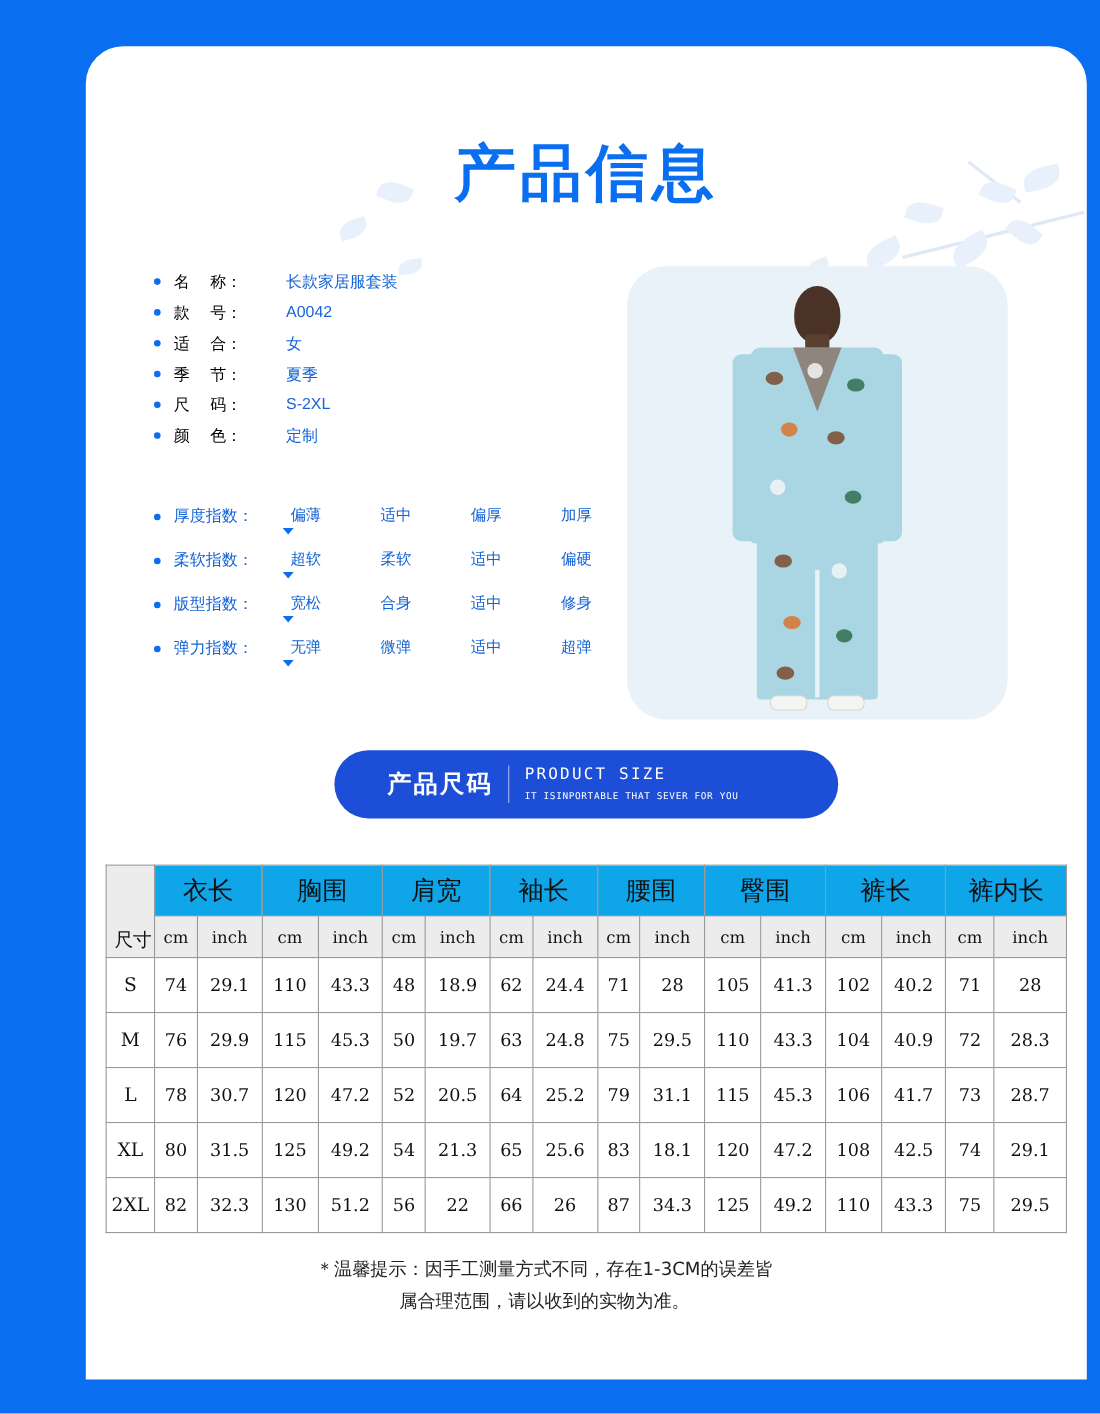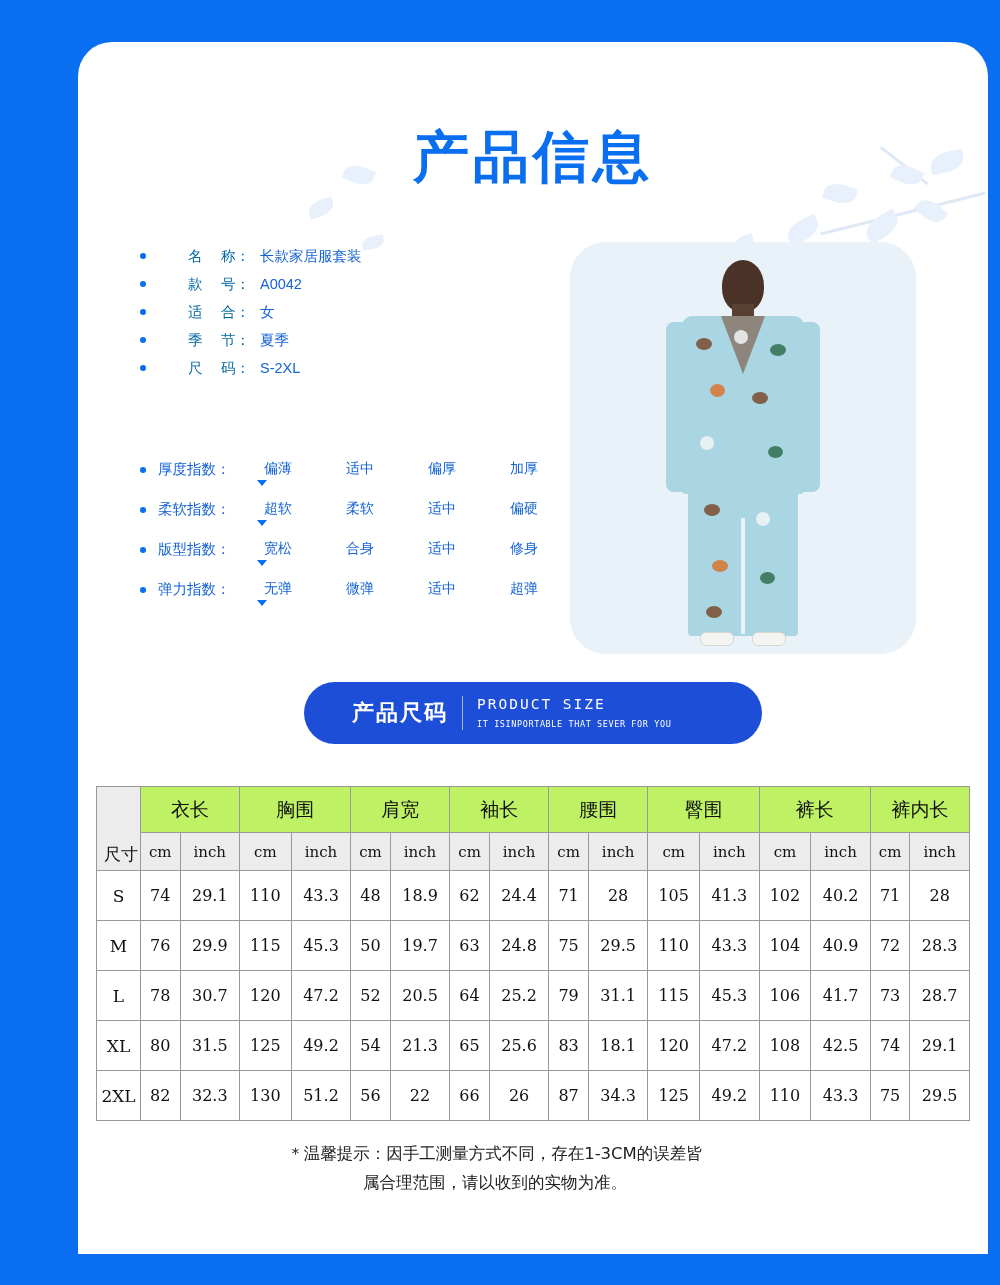"名 称：" .info-label { color: #0369a1 -> #000000; text-align: right -> none }
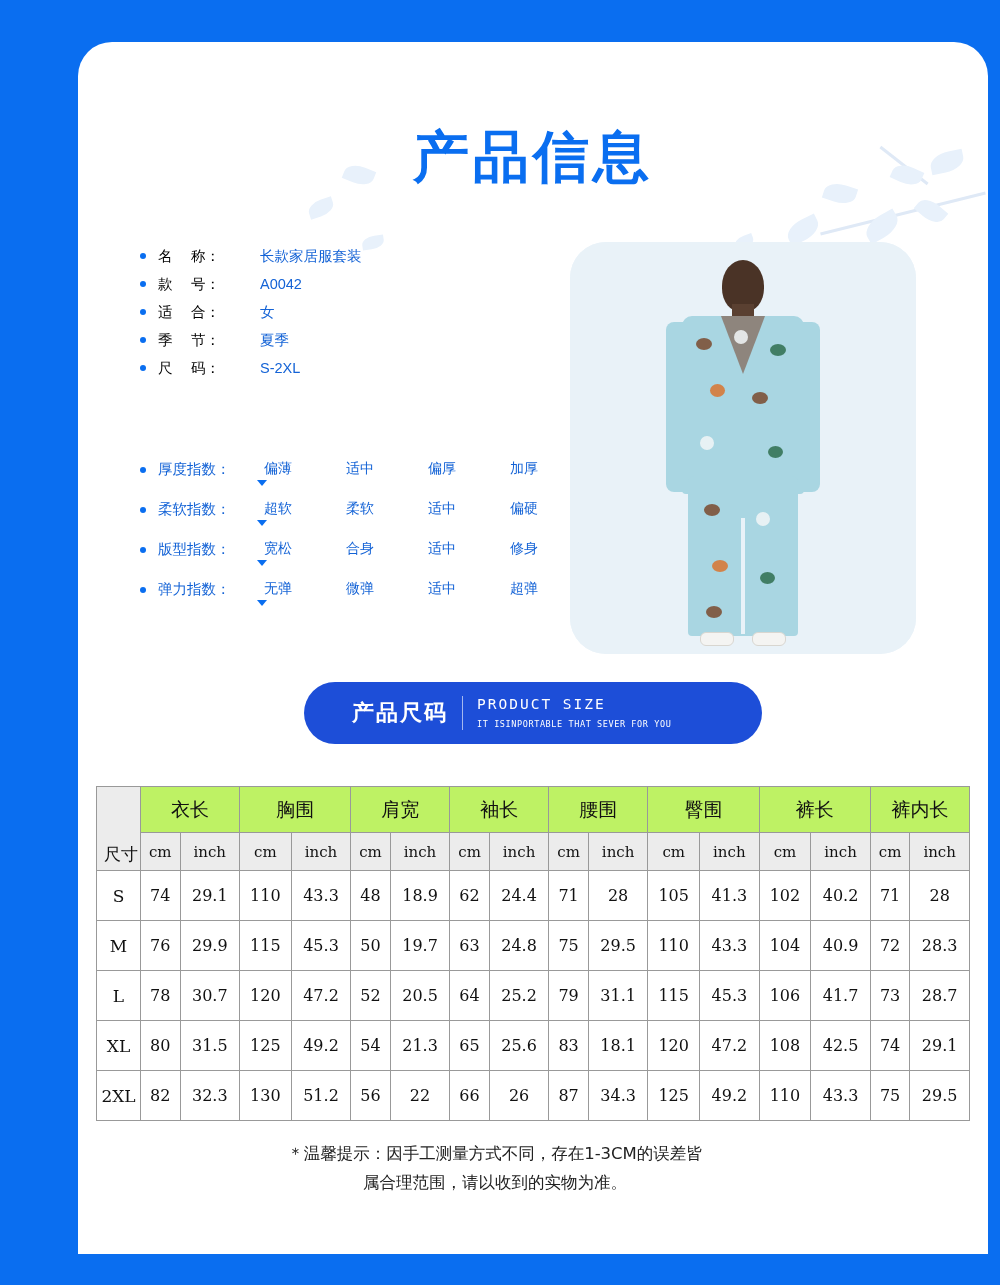"颜 色：" div.info-row { html: none -> <div> <span></span> <span>颜 色：</span> <span>定制</span> </div> }
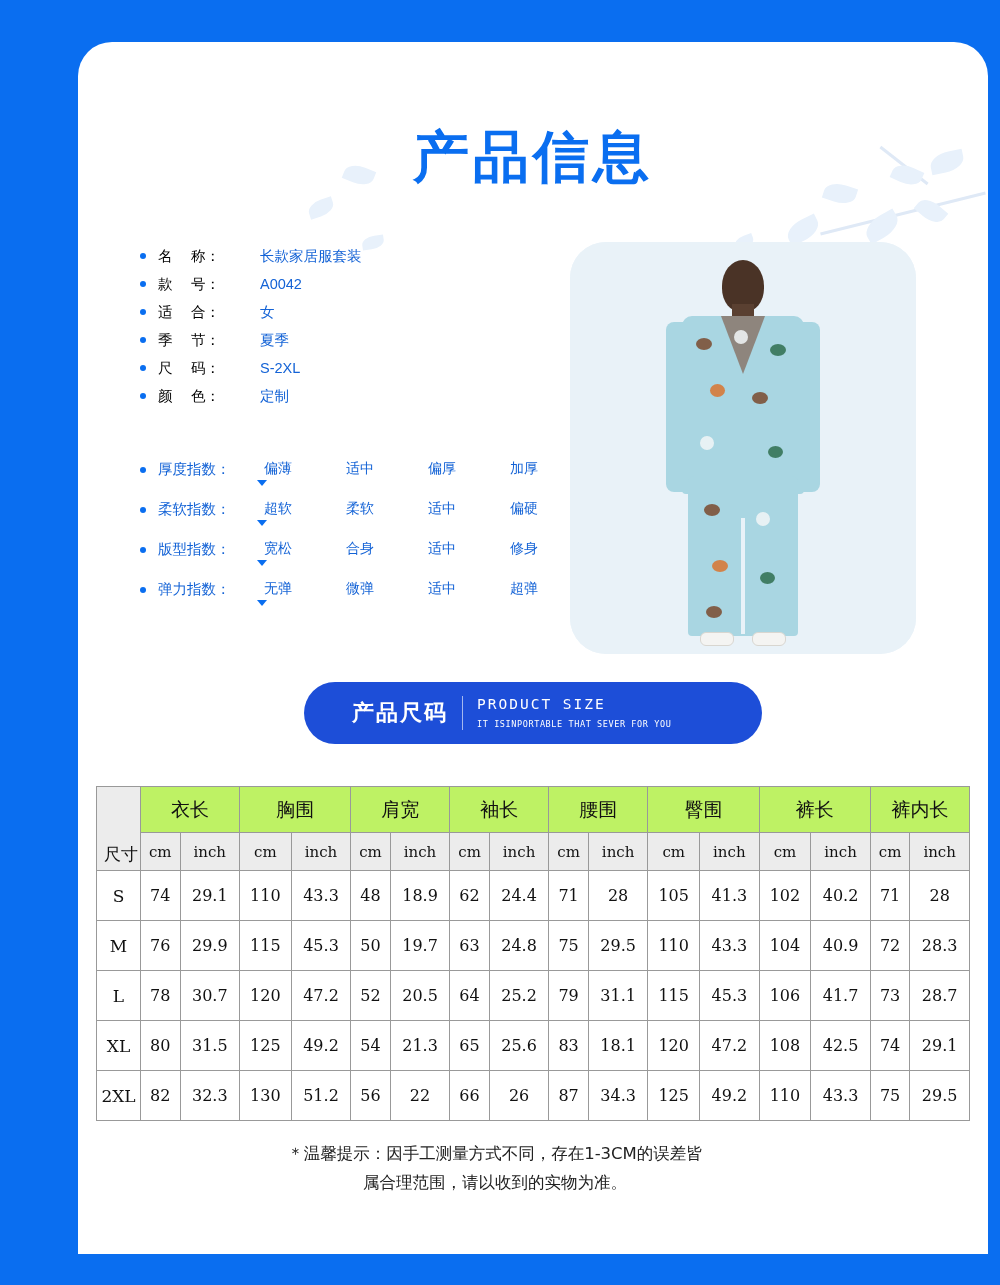"衣长" .hdr-cell { background: #bef264 -> #0ea5e9; font-size: 19px -> 23px }
